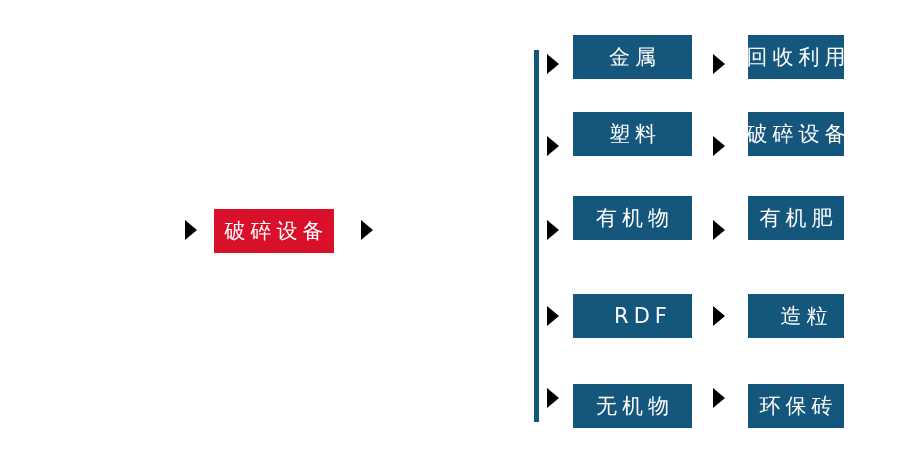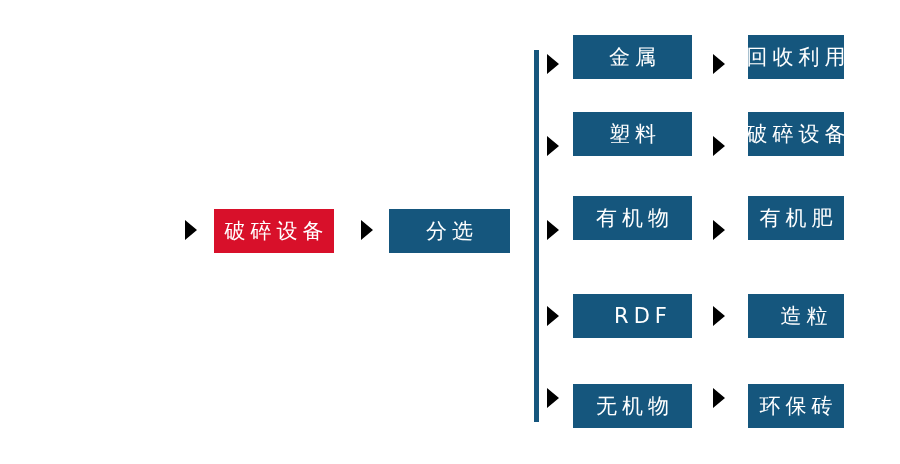"分选" div.node { html: <div> <span>分选</span> </div> -> none }
